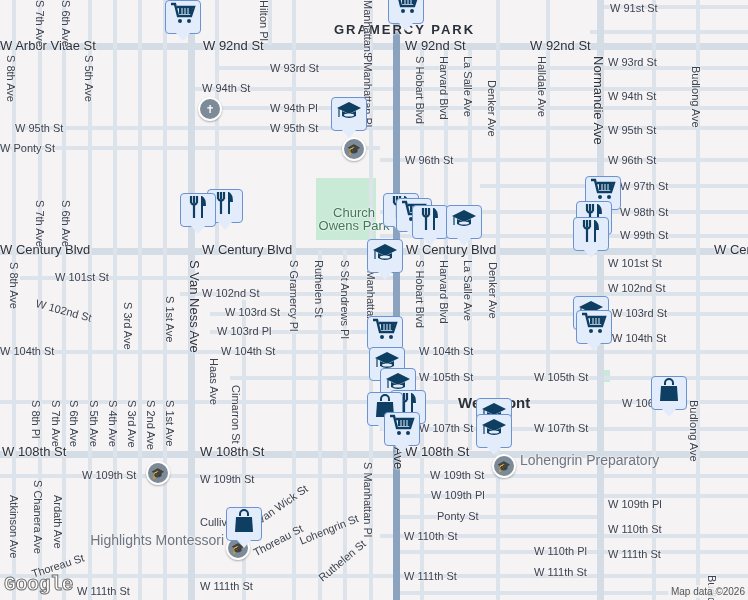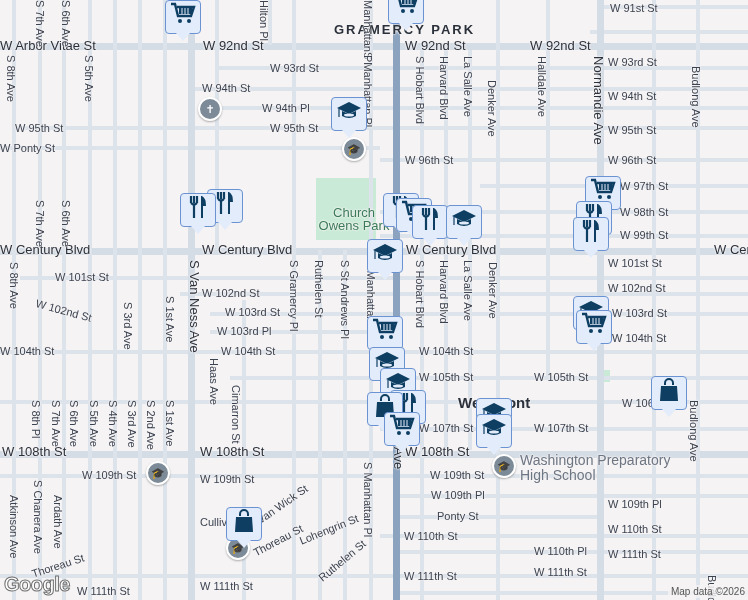"W 94th Pl" div.lbl { left: 262px -> 270px }
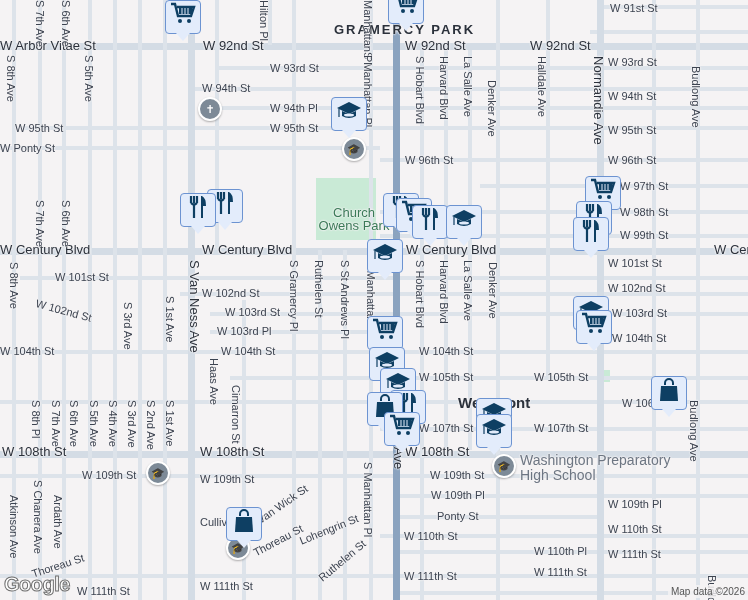"Washington Preparatory" div { text: Washington -> Lohengrin }
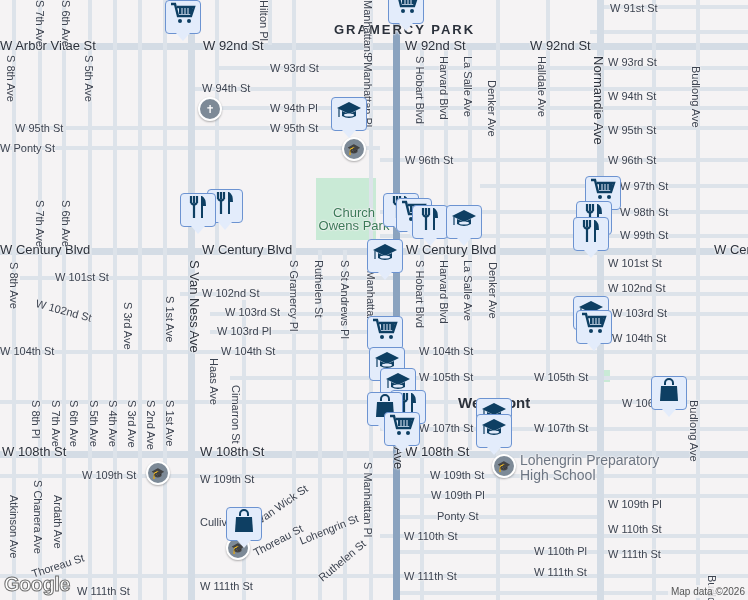"High School" div { html: <div>High School</div> -> none }
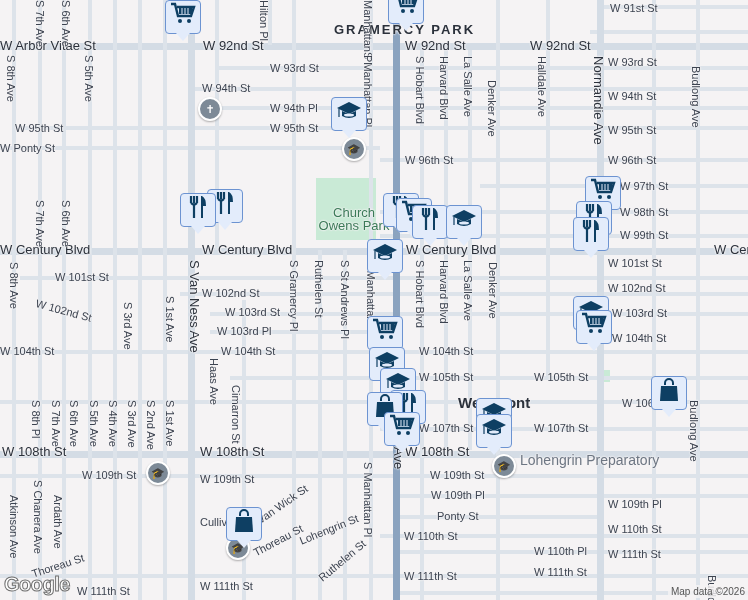"Highlights Montessori" div { html: none -> <div>Highlights Montessori</div> }
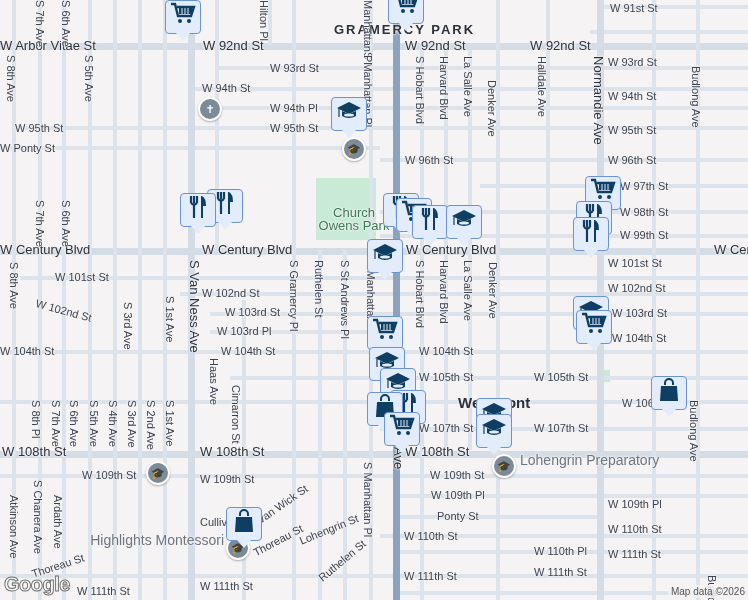"Google" .google { font-family: none -> Liberation Mono, monospace }
